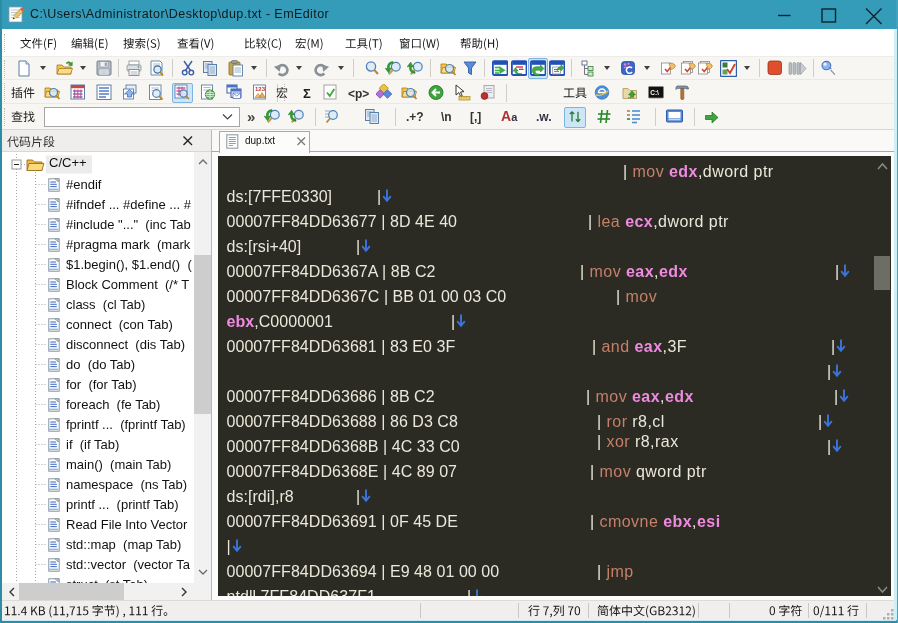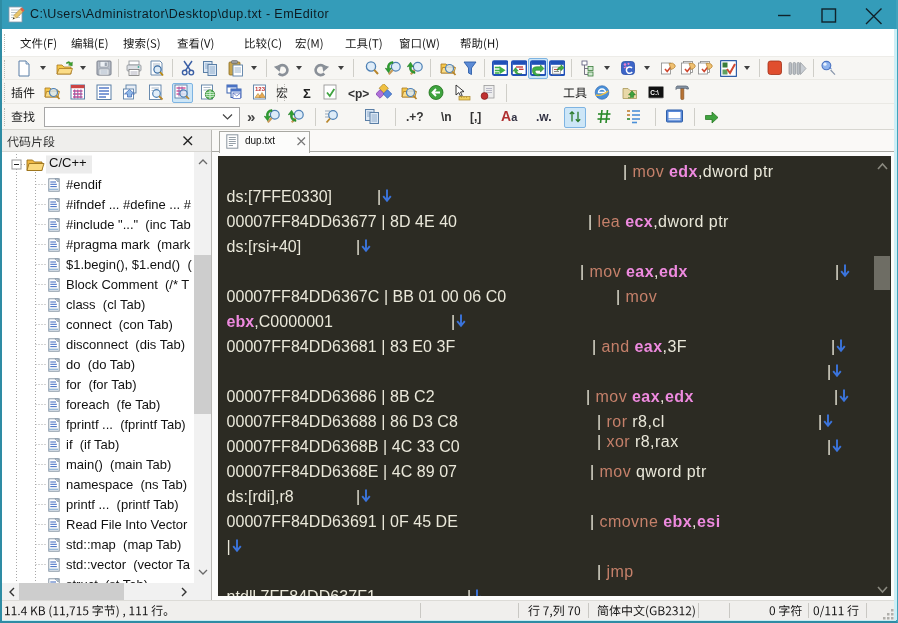"00007FF84DD6367A | 8B C2" div.ed { html: none -> <div>00007FF84DD6367A | 8B C2</div> }
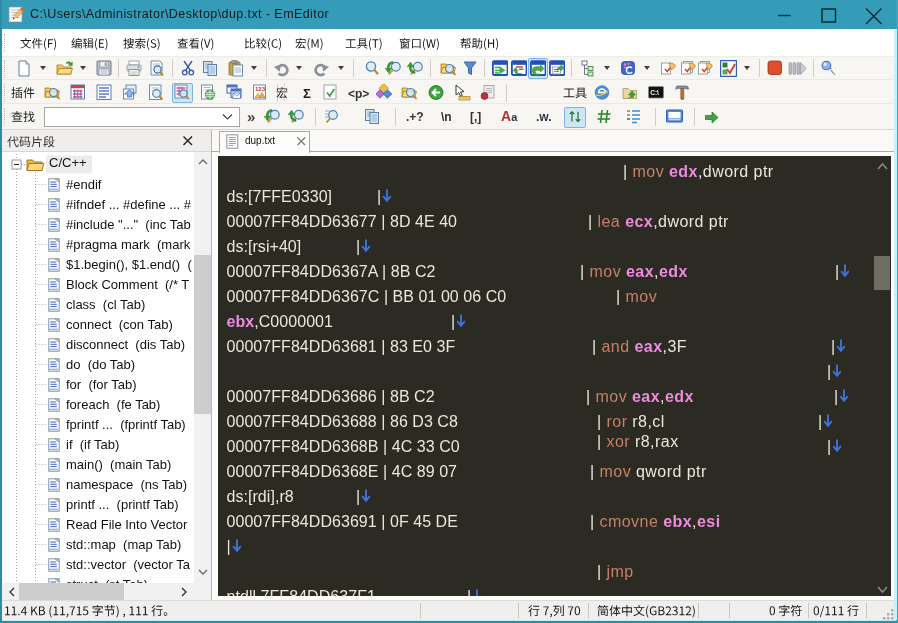"00007FF84DD6367C | BB 01 00" div.ed { text: 06 -> 03 }
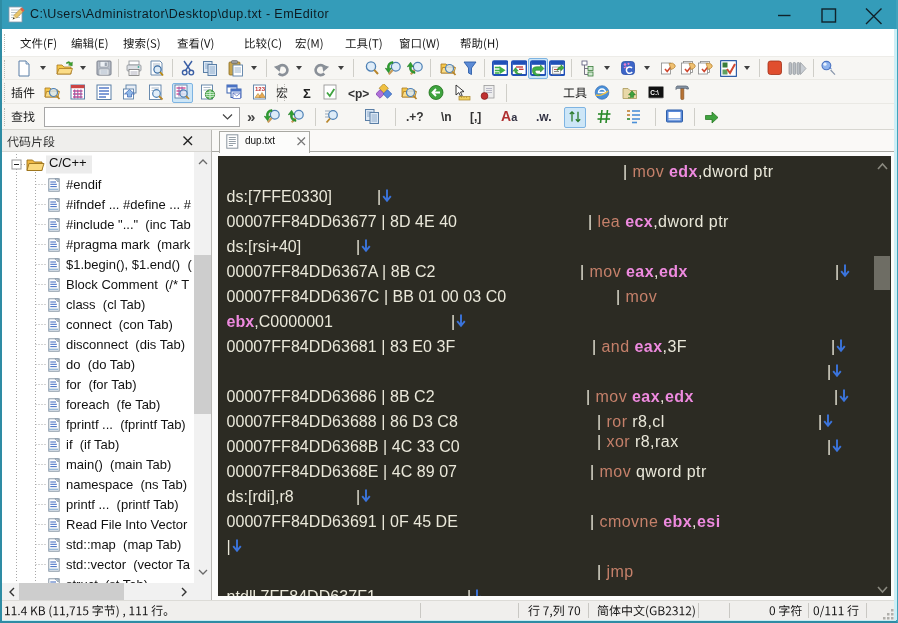"00007FF84DD63694 | E9 48 01" div.ed { html: none -> <div>00007FF84DD63694 | E9 48 01 00 00</div> }
